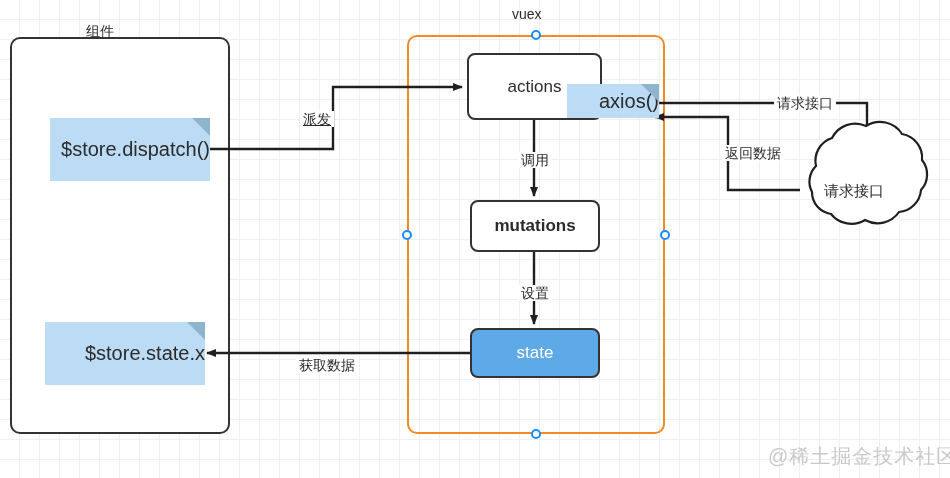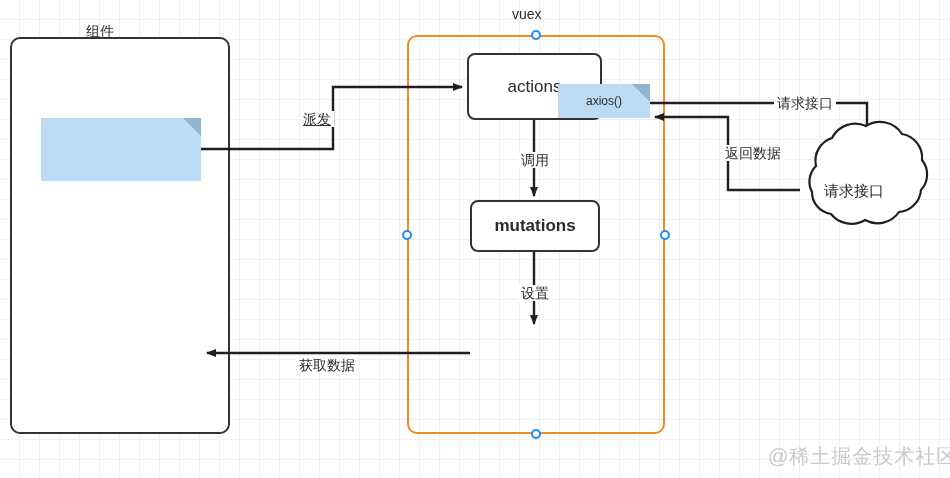"axios()" .note { font-size: 12px -> 20px; justify-content: center -> flex-end; margin-left: none -> 9px }
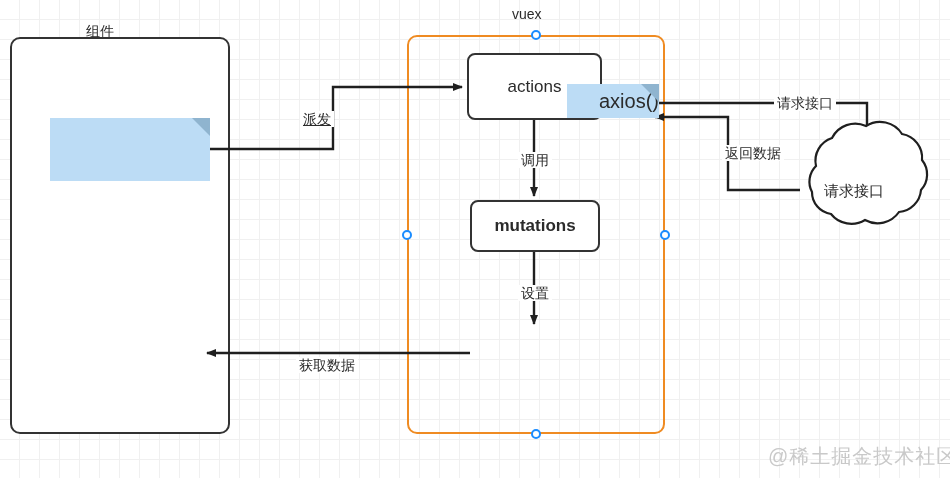"$store.dispatch()" span { html: none -> <span>$store.dispatch()</span> }
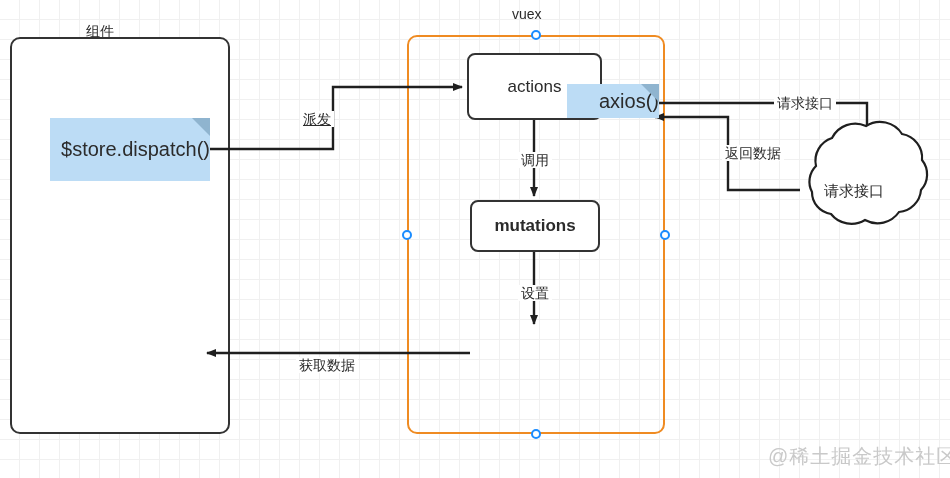"$store.state.x" div.note { html: none -> <div> <span>$store.state.x</span> <span></span> </div> }
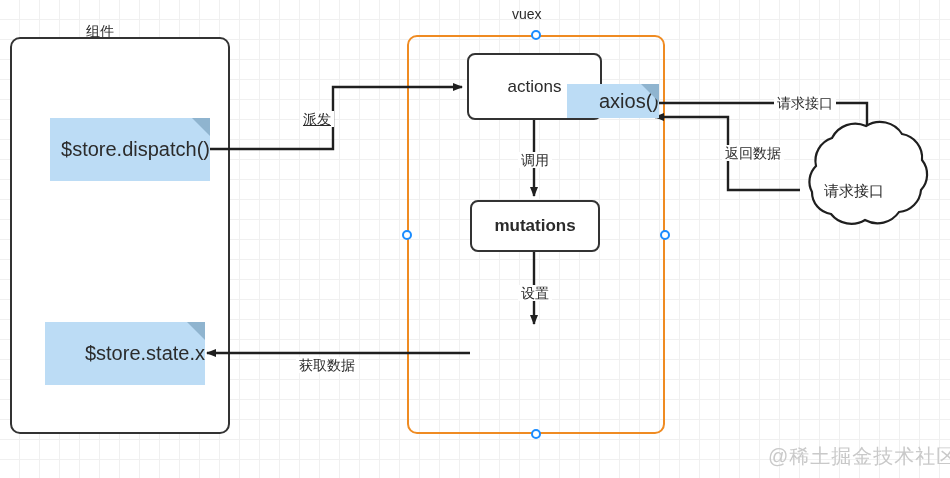"state" div.state-box { html: none -> <div> <span>state</span> </div> }
